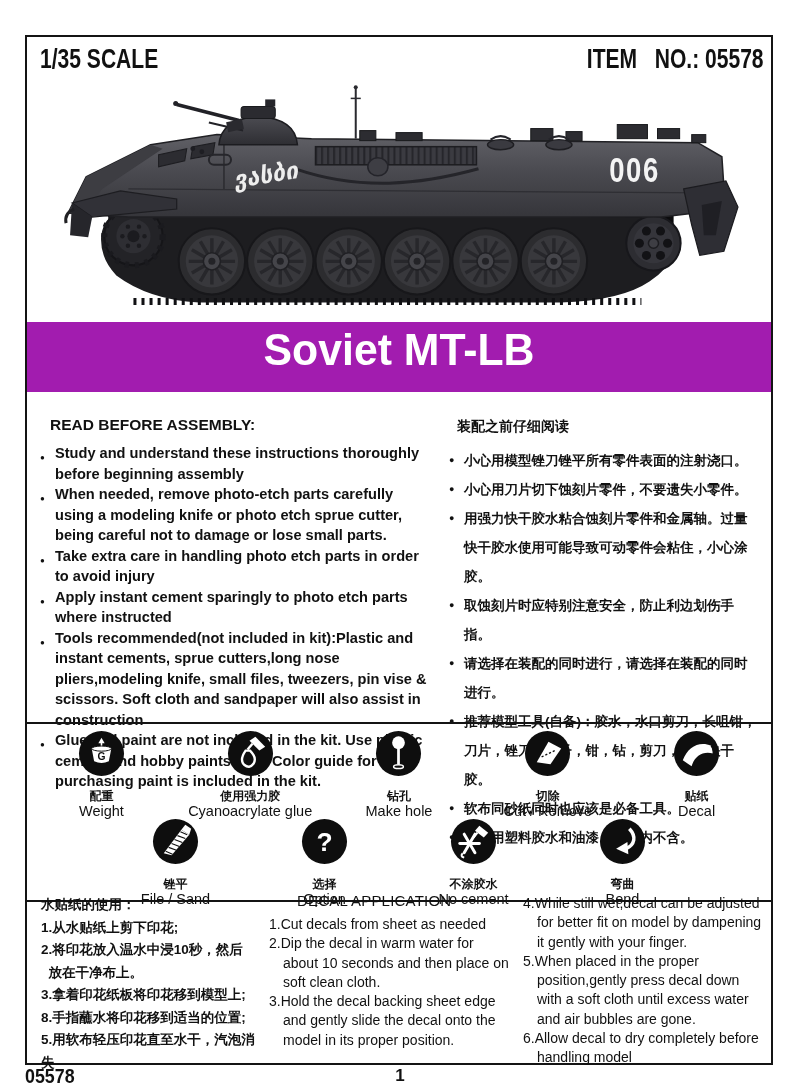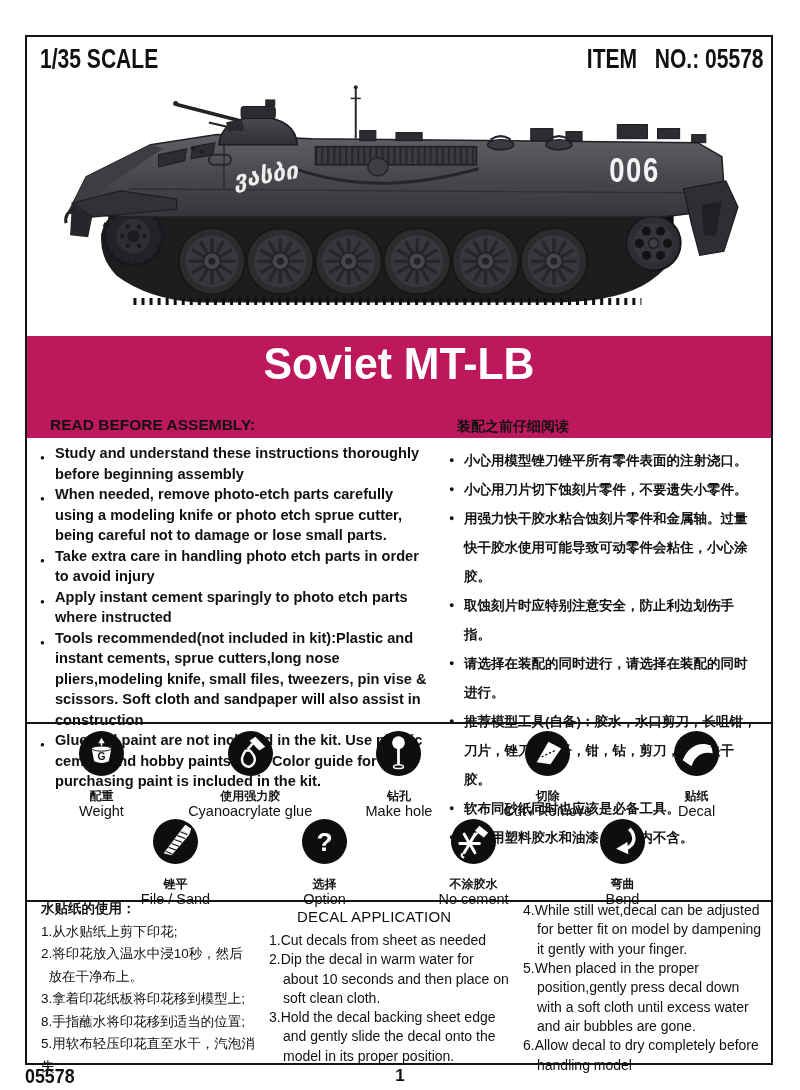"Soviet MT-LB" .banner { background: #be185d -> #a21caf; height: 102px -> 70px; top: 336px -> 322px }
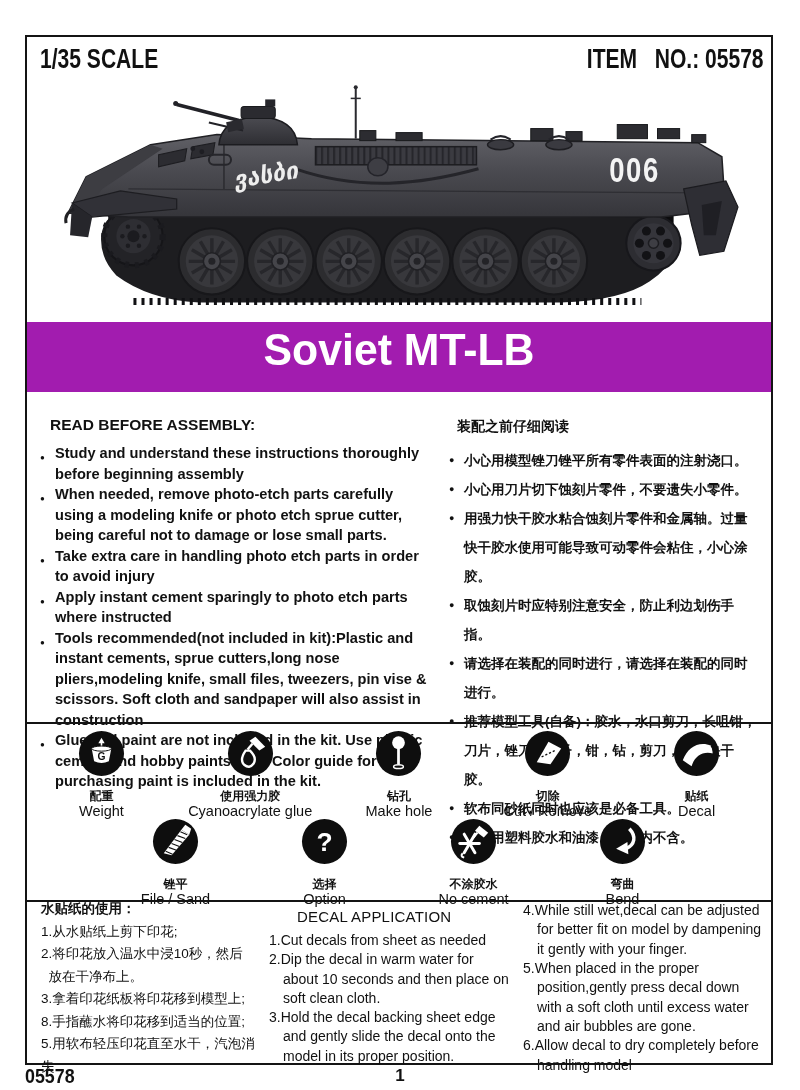"水贴纸的使用：" .decal { align-items: center -> none; top: 904px -> 884px }
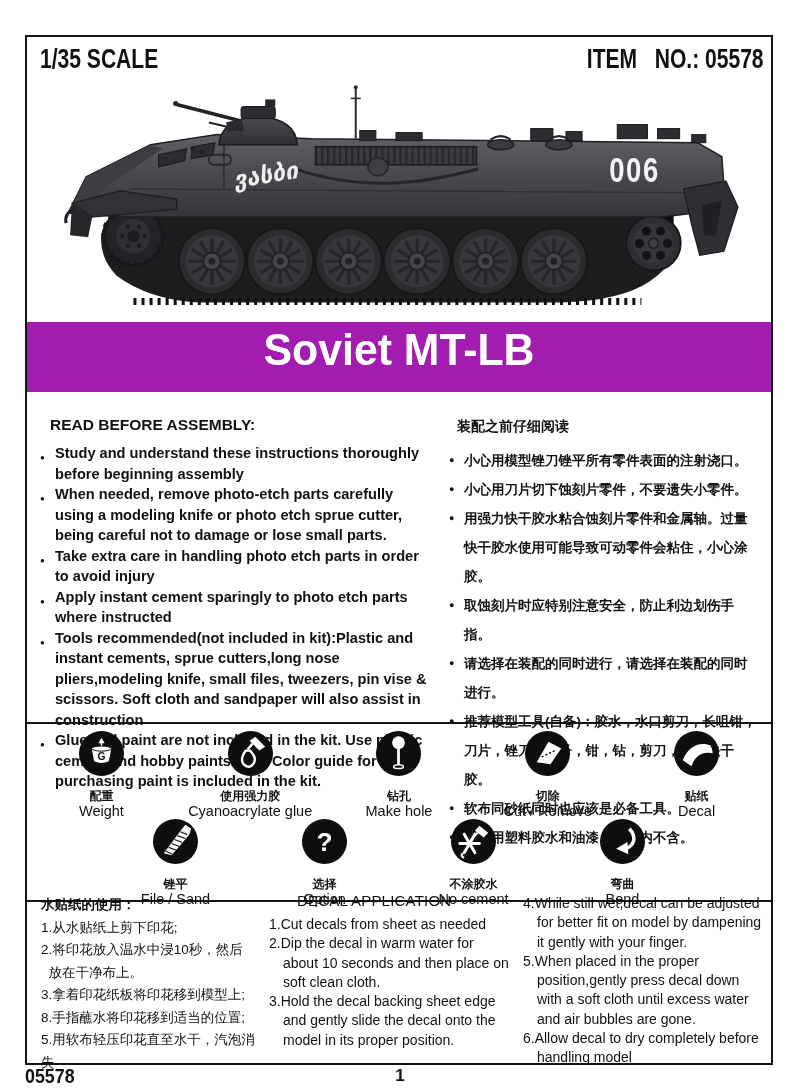"1.从水贴纸上剪下印花;" .d-zh .dline { font-weight: normal -> bold }
